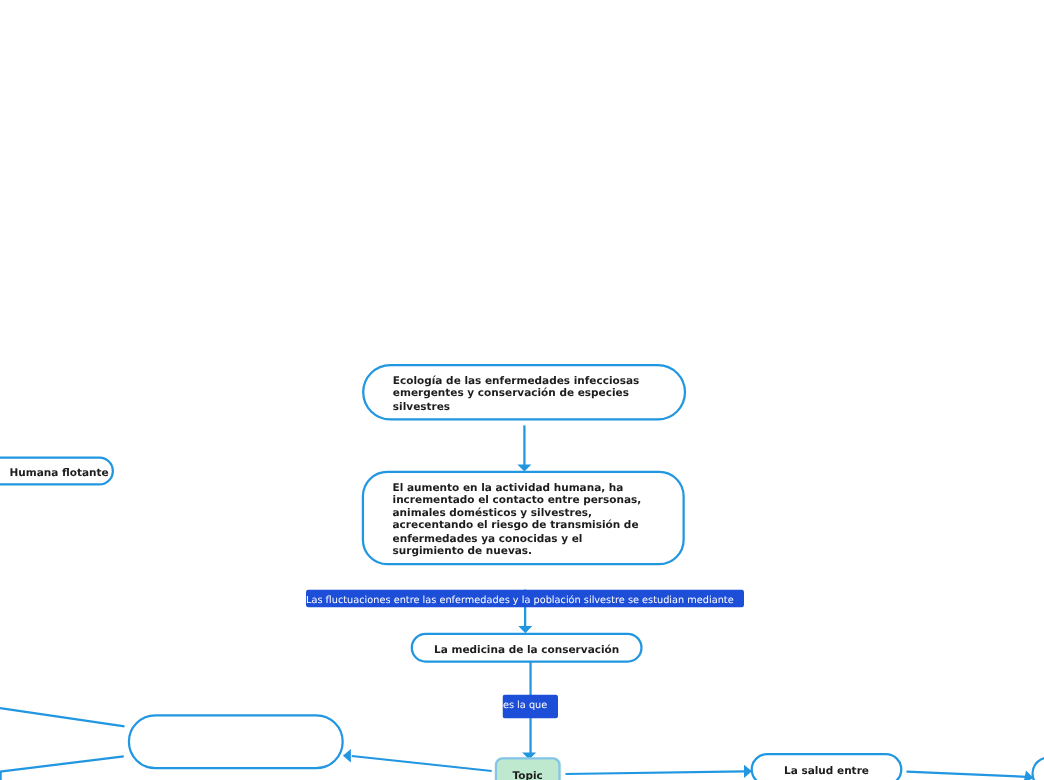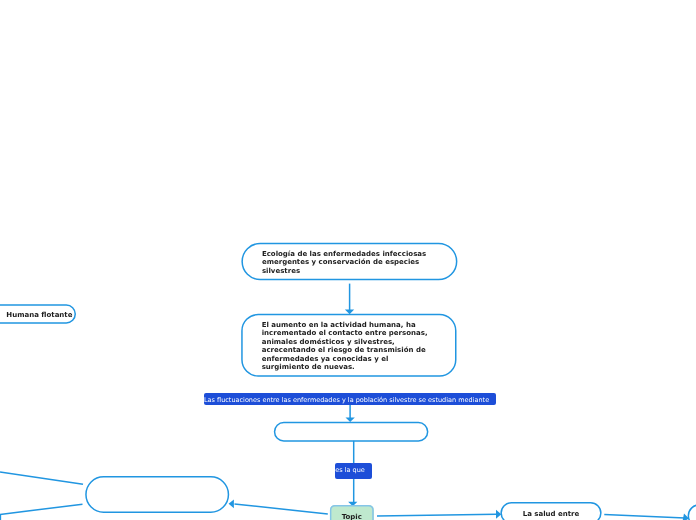"La medicina de la conservación" div.node { html: none -> <div> <span>La medicina de la conservación</span> </div> }
